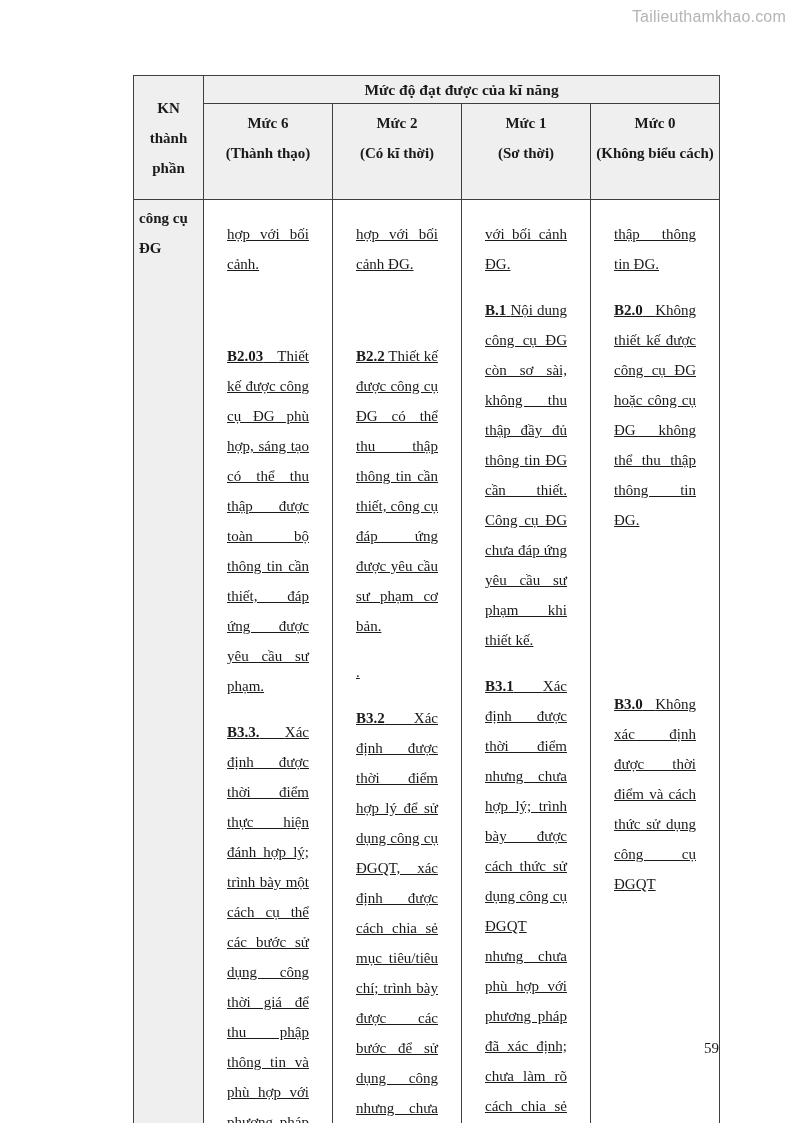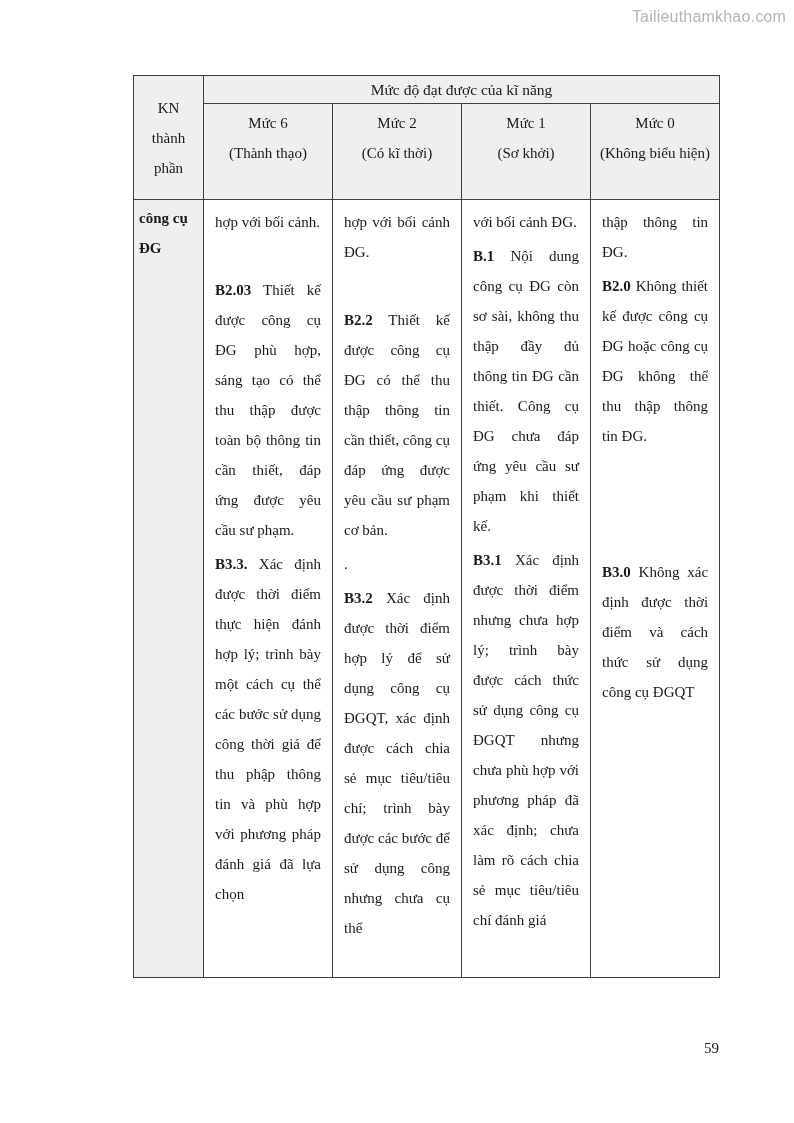"Mức độ đạt được của" th { font-weight: normal -> bold }
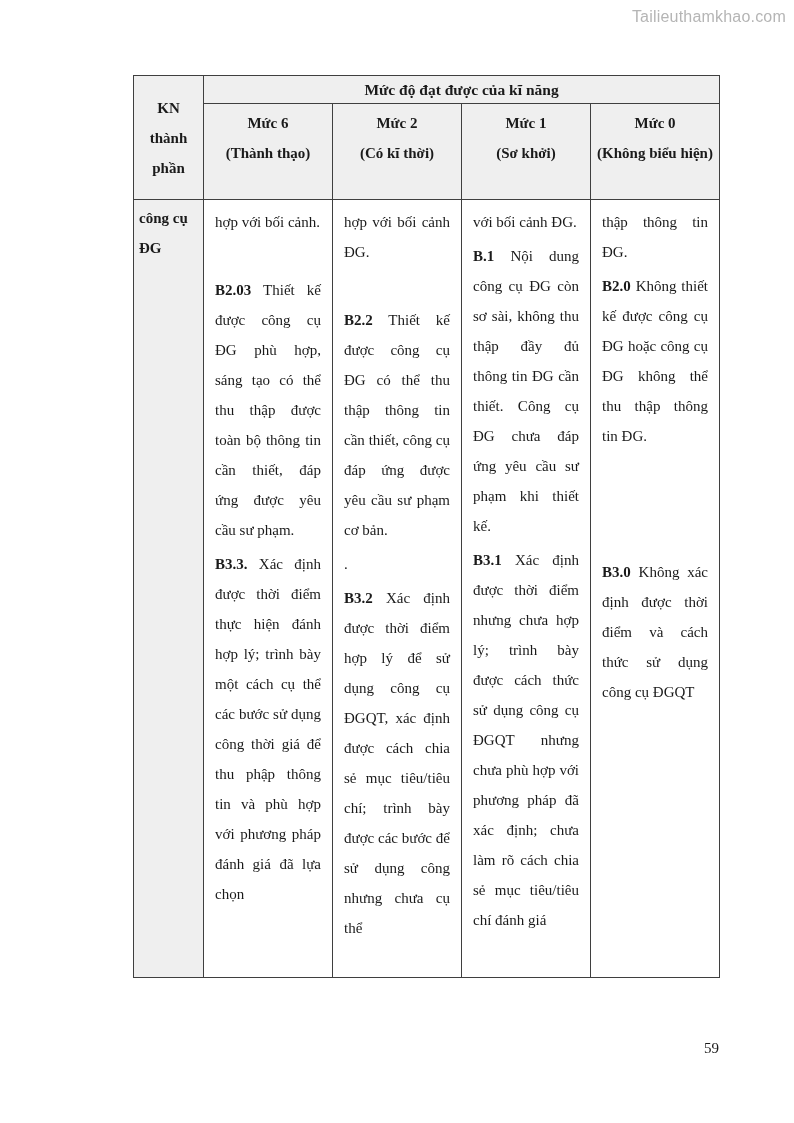"(Sơ khởi)" div { text: khởi -> thời }
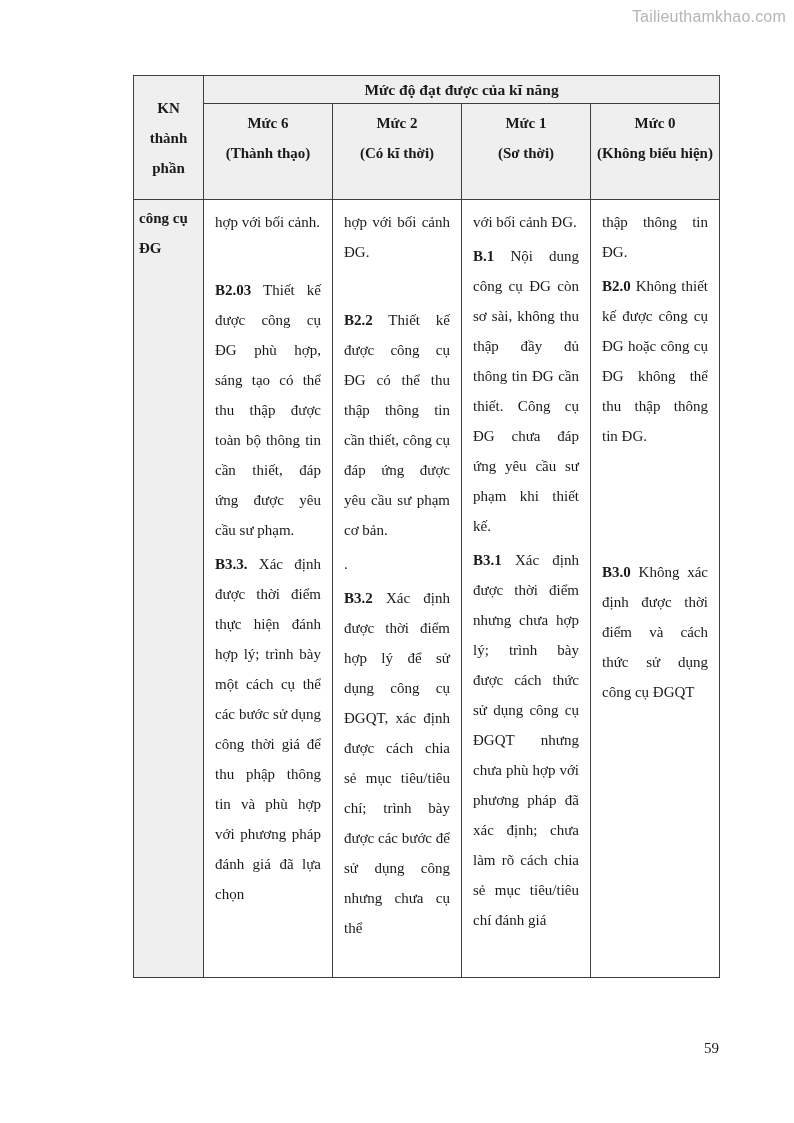"(Không biểu hiện)" div { text: hiện -> cách }
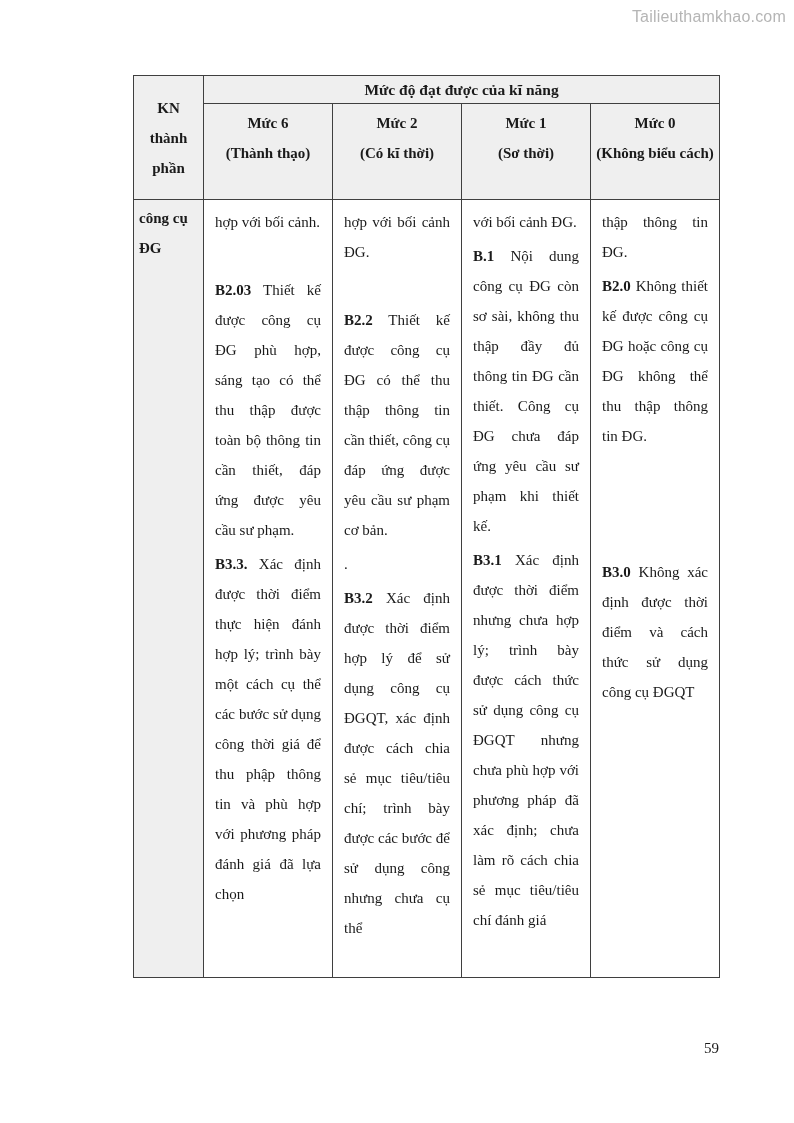"hợp với bối cảnh." .para { margin: 4px -> 16px; text-decoration: none -> underline }
